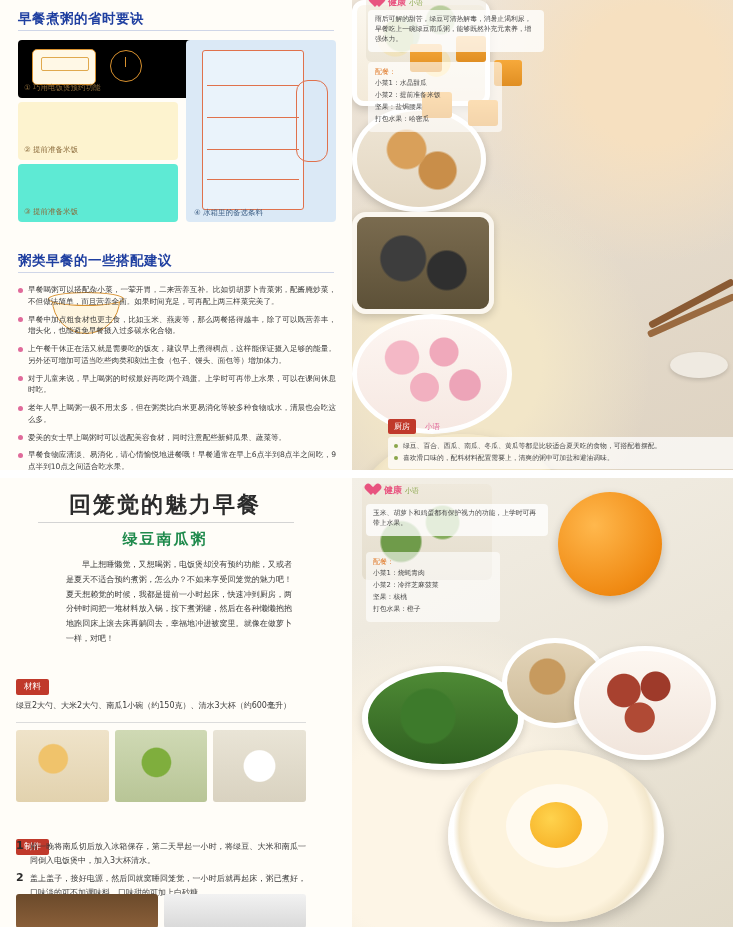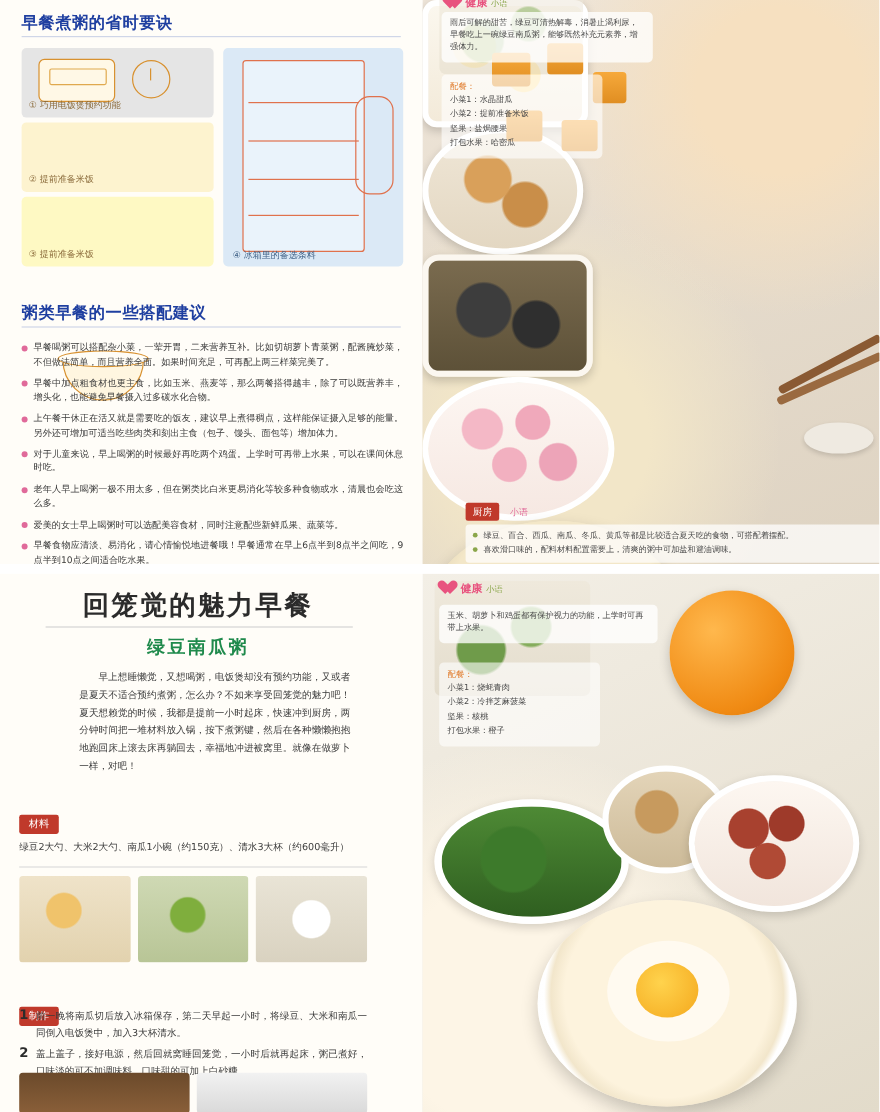"① 巧用电饭煲预约功能" .d1 { background: #e5e5e5 -> #000000; padding-left: none -> 40px }
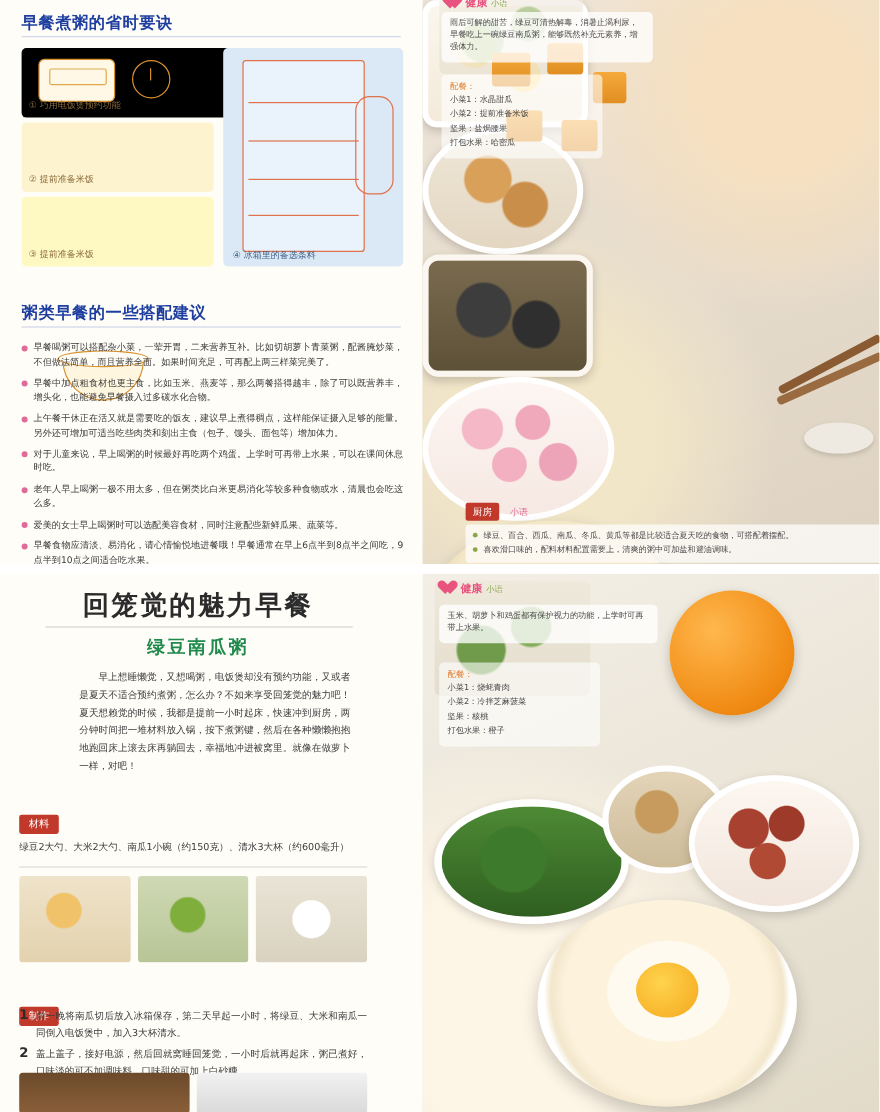"③ 提前准备米饭" .d3 { background: #fef9c3 -> #5eead4 }
